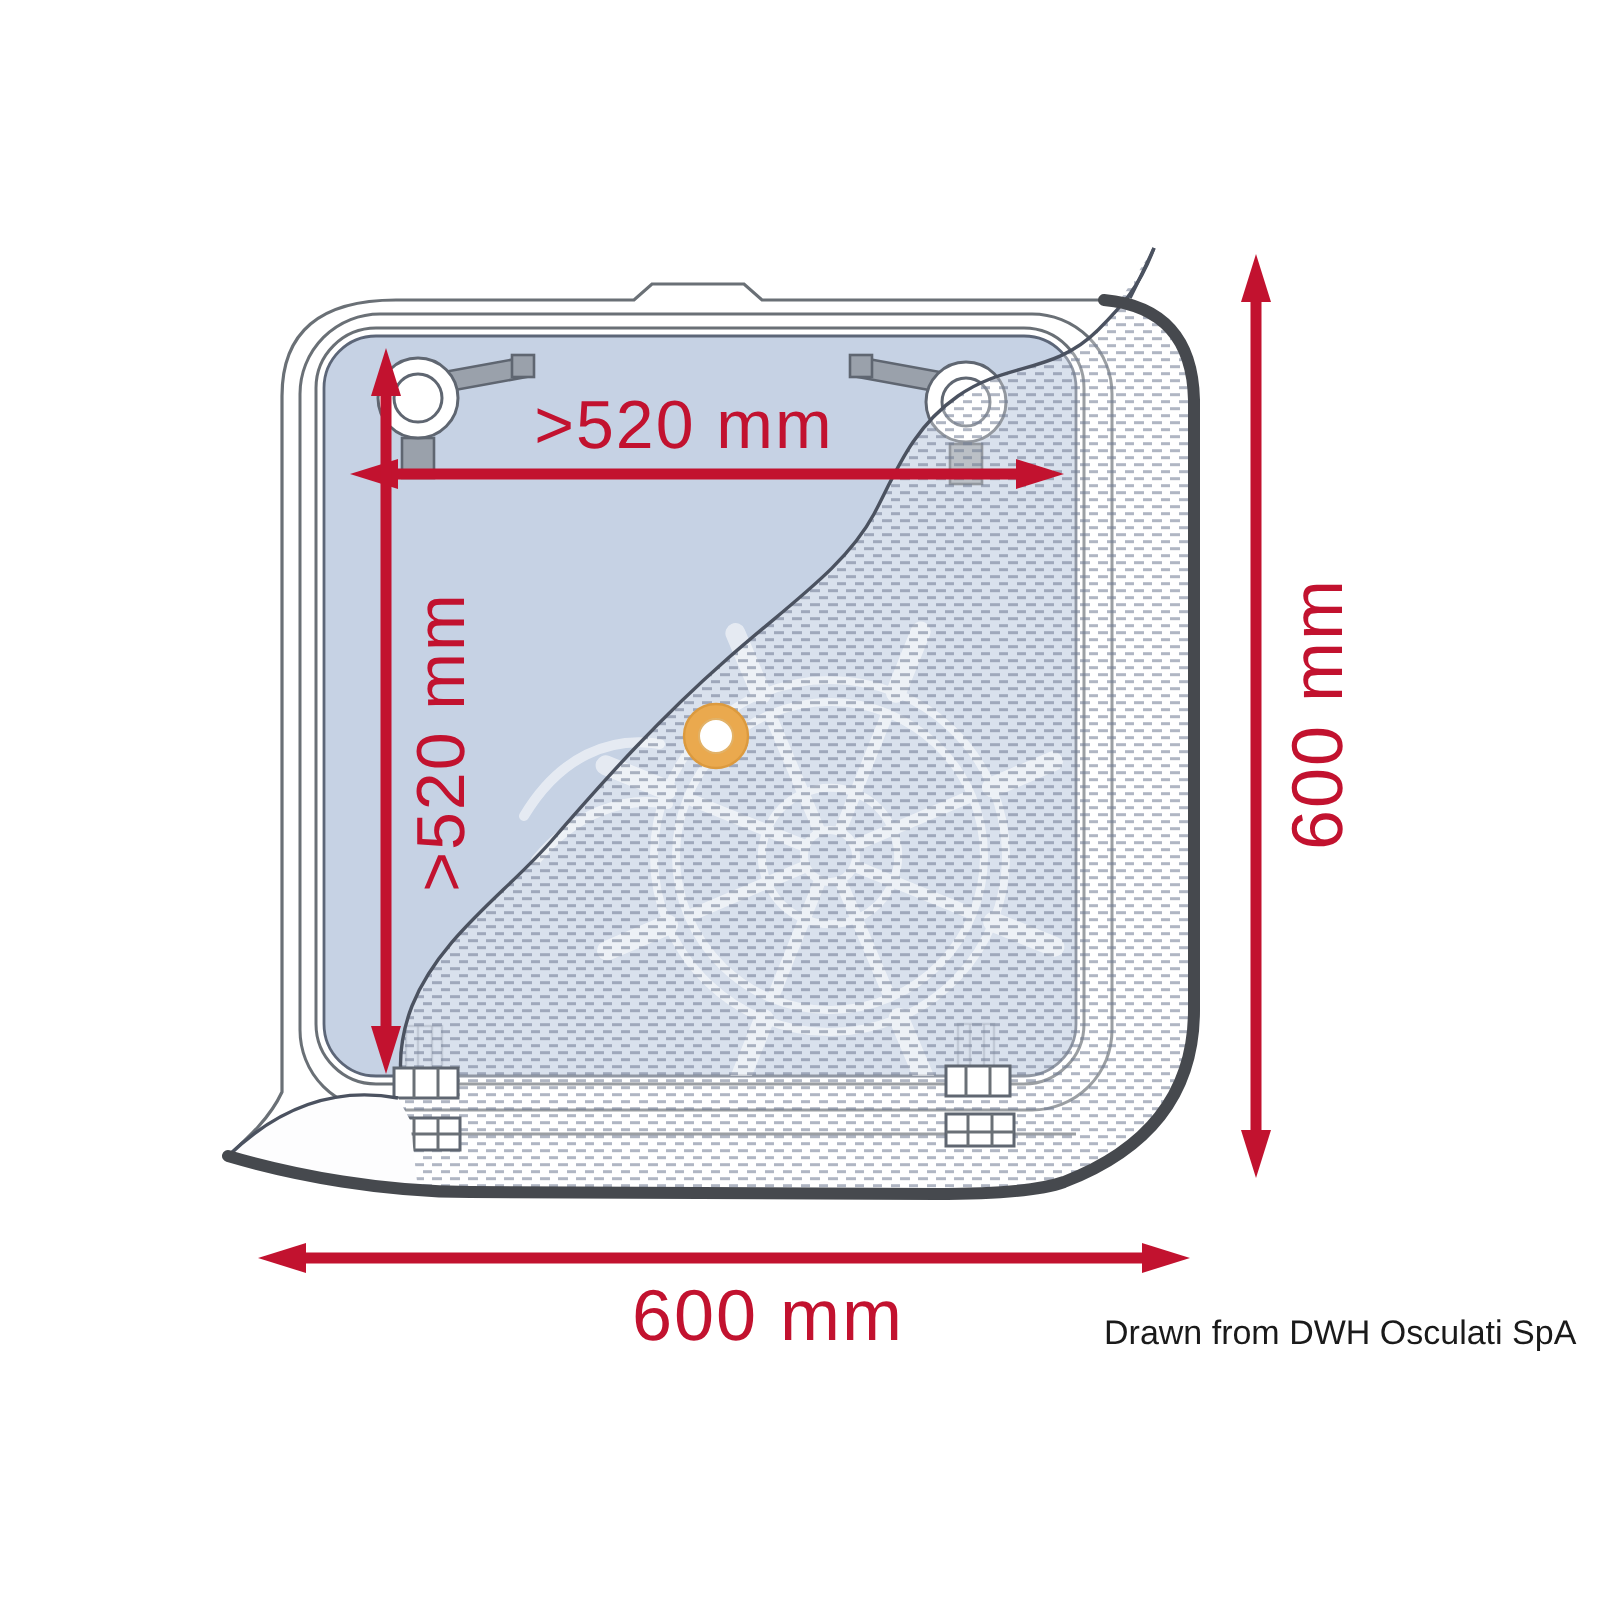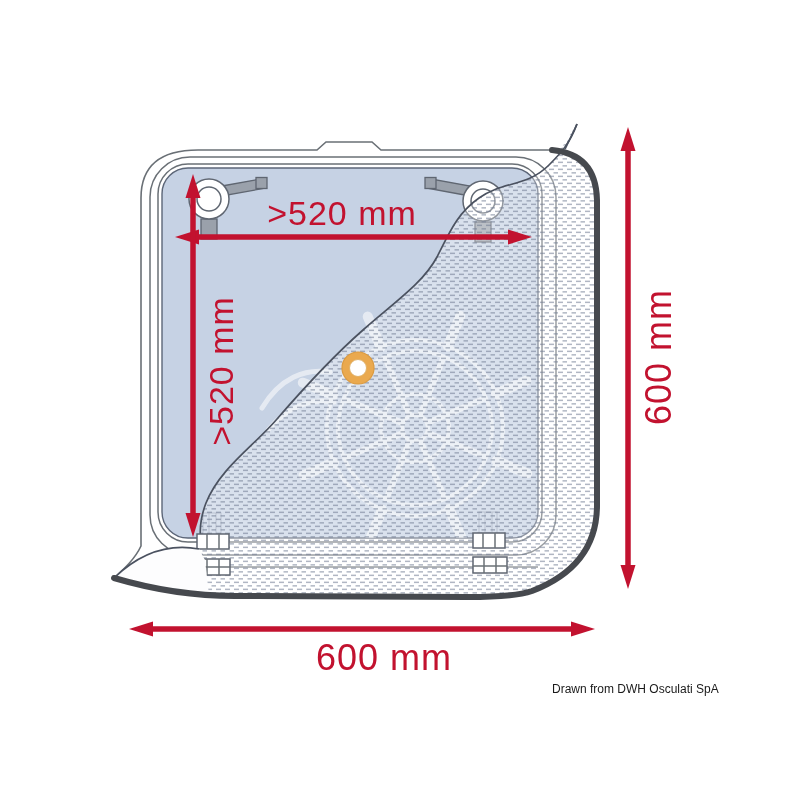"Drawn from DWH Osculati SpA" .attribution { font-size: 12px -> 17px; top: 682px -> 657px }
